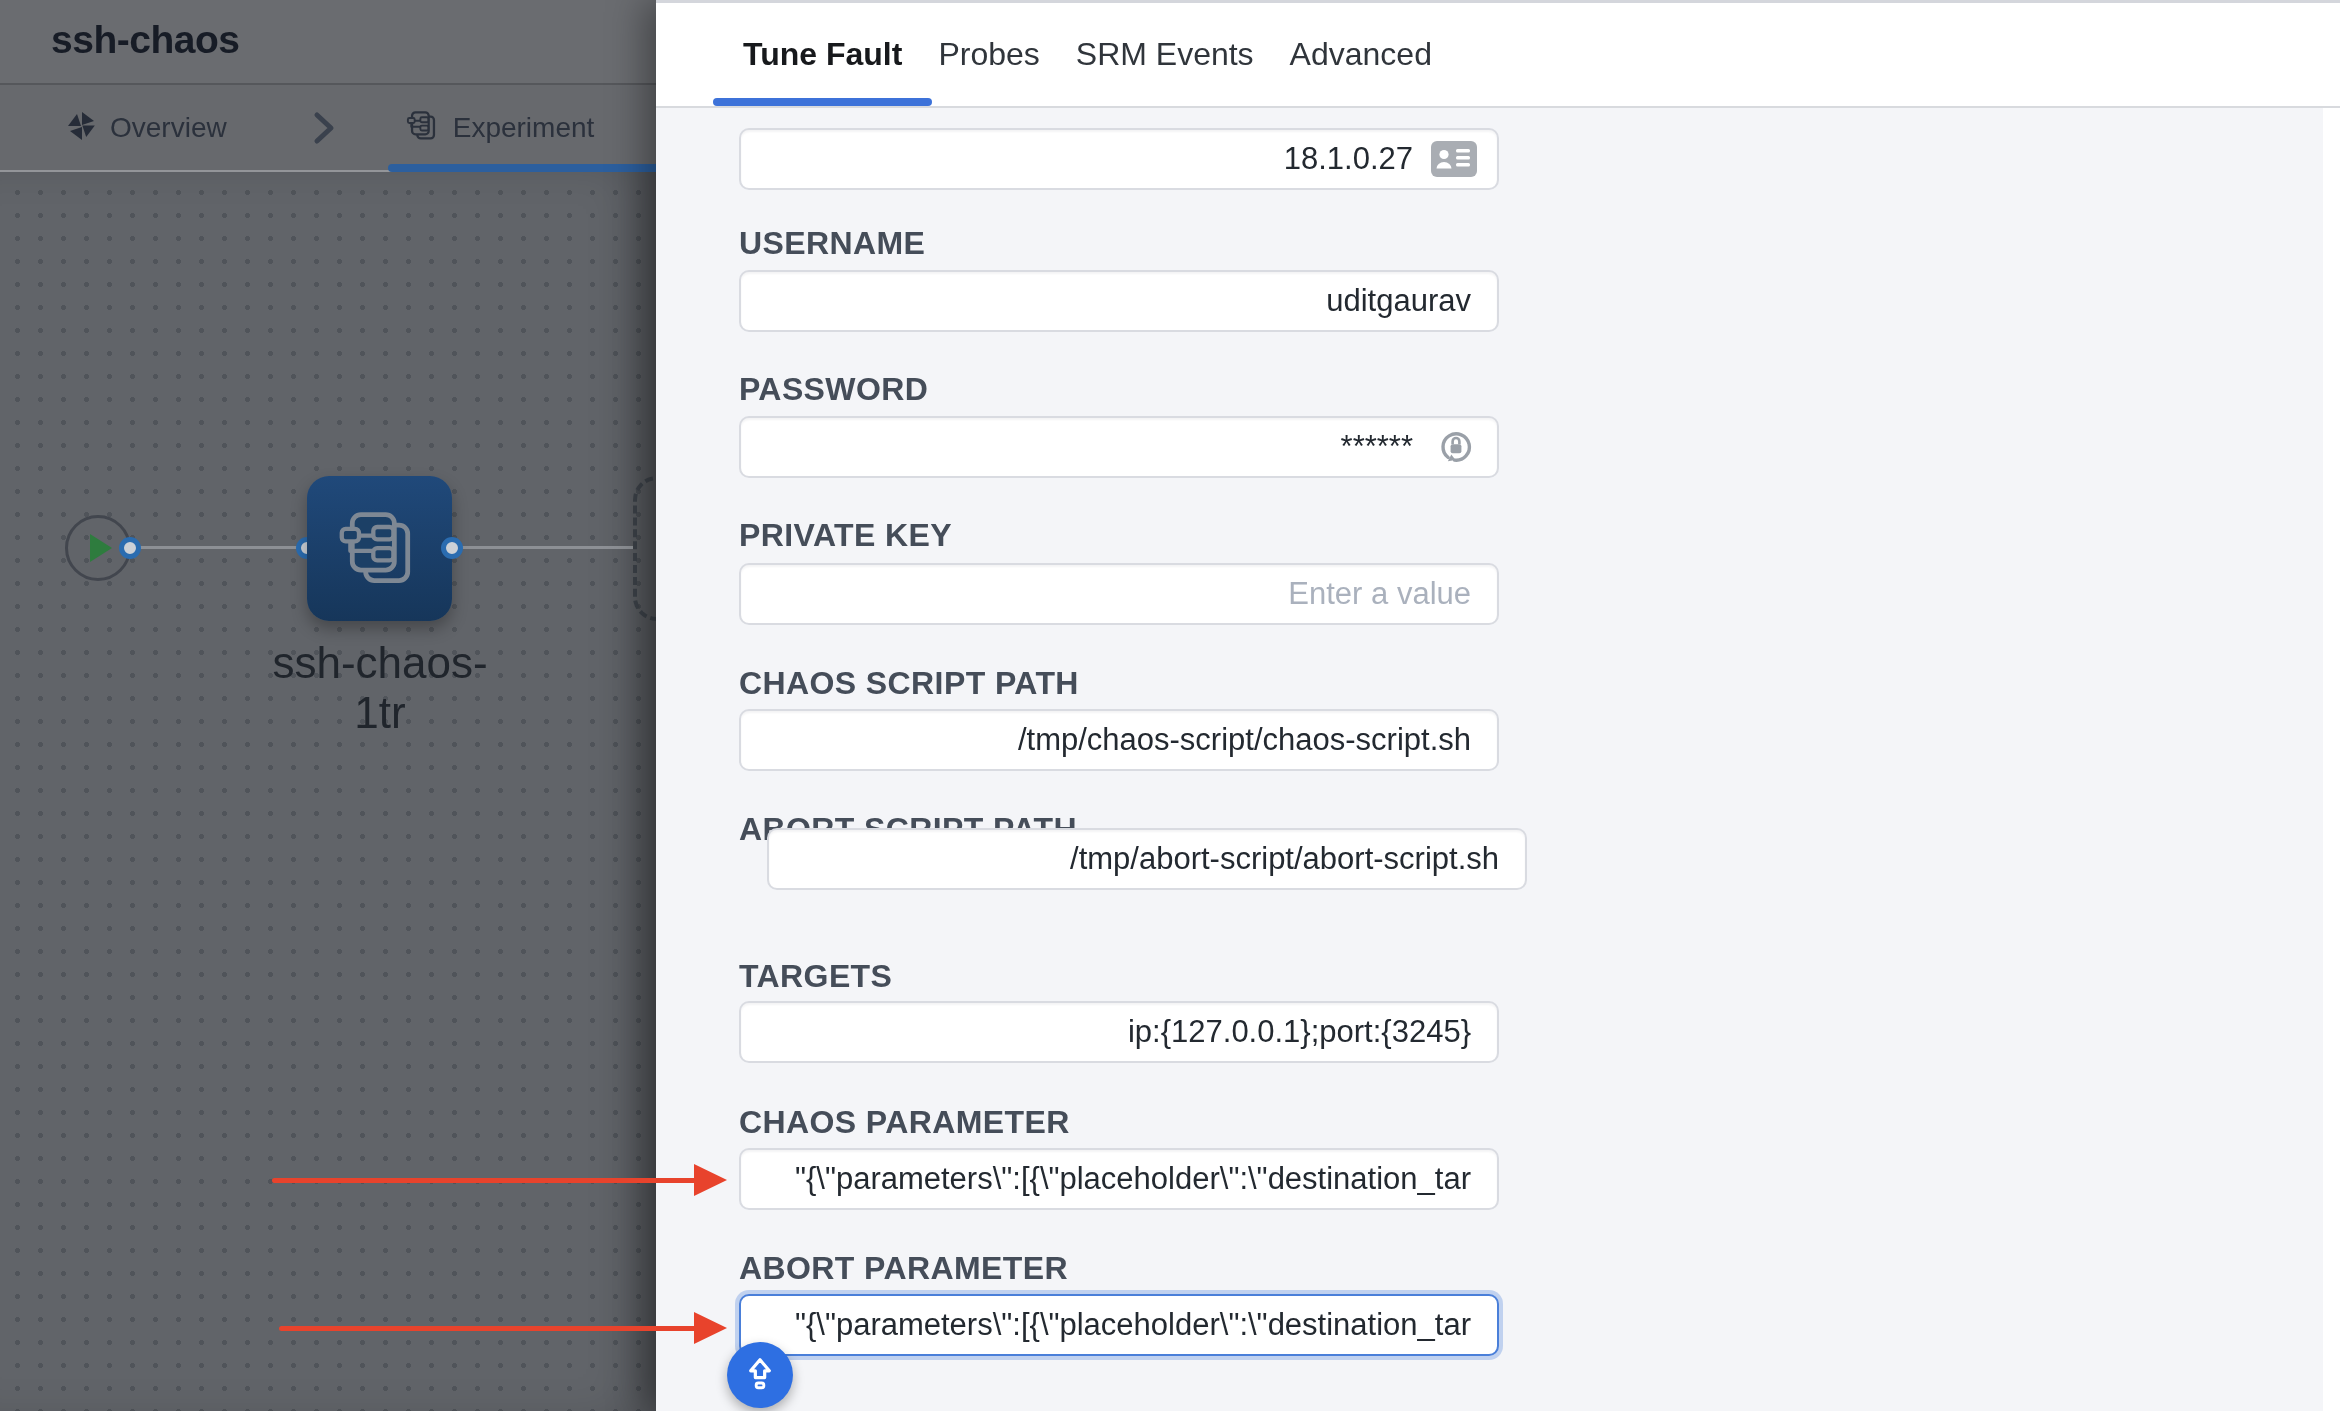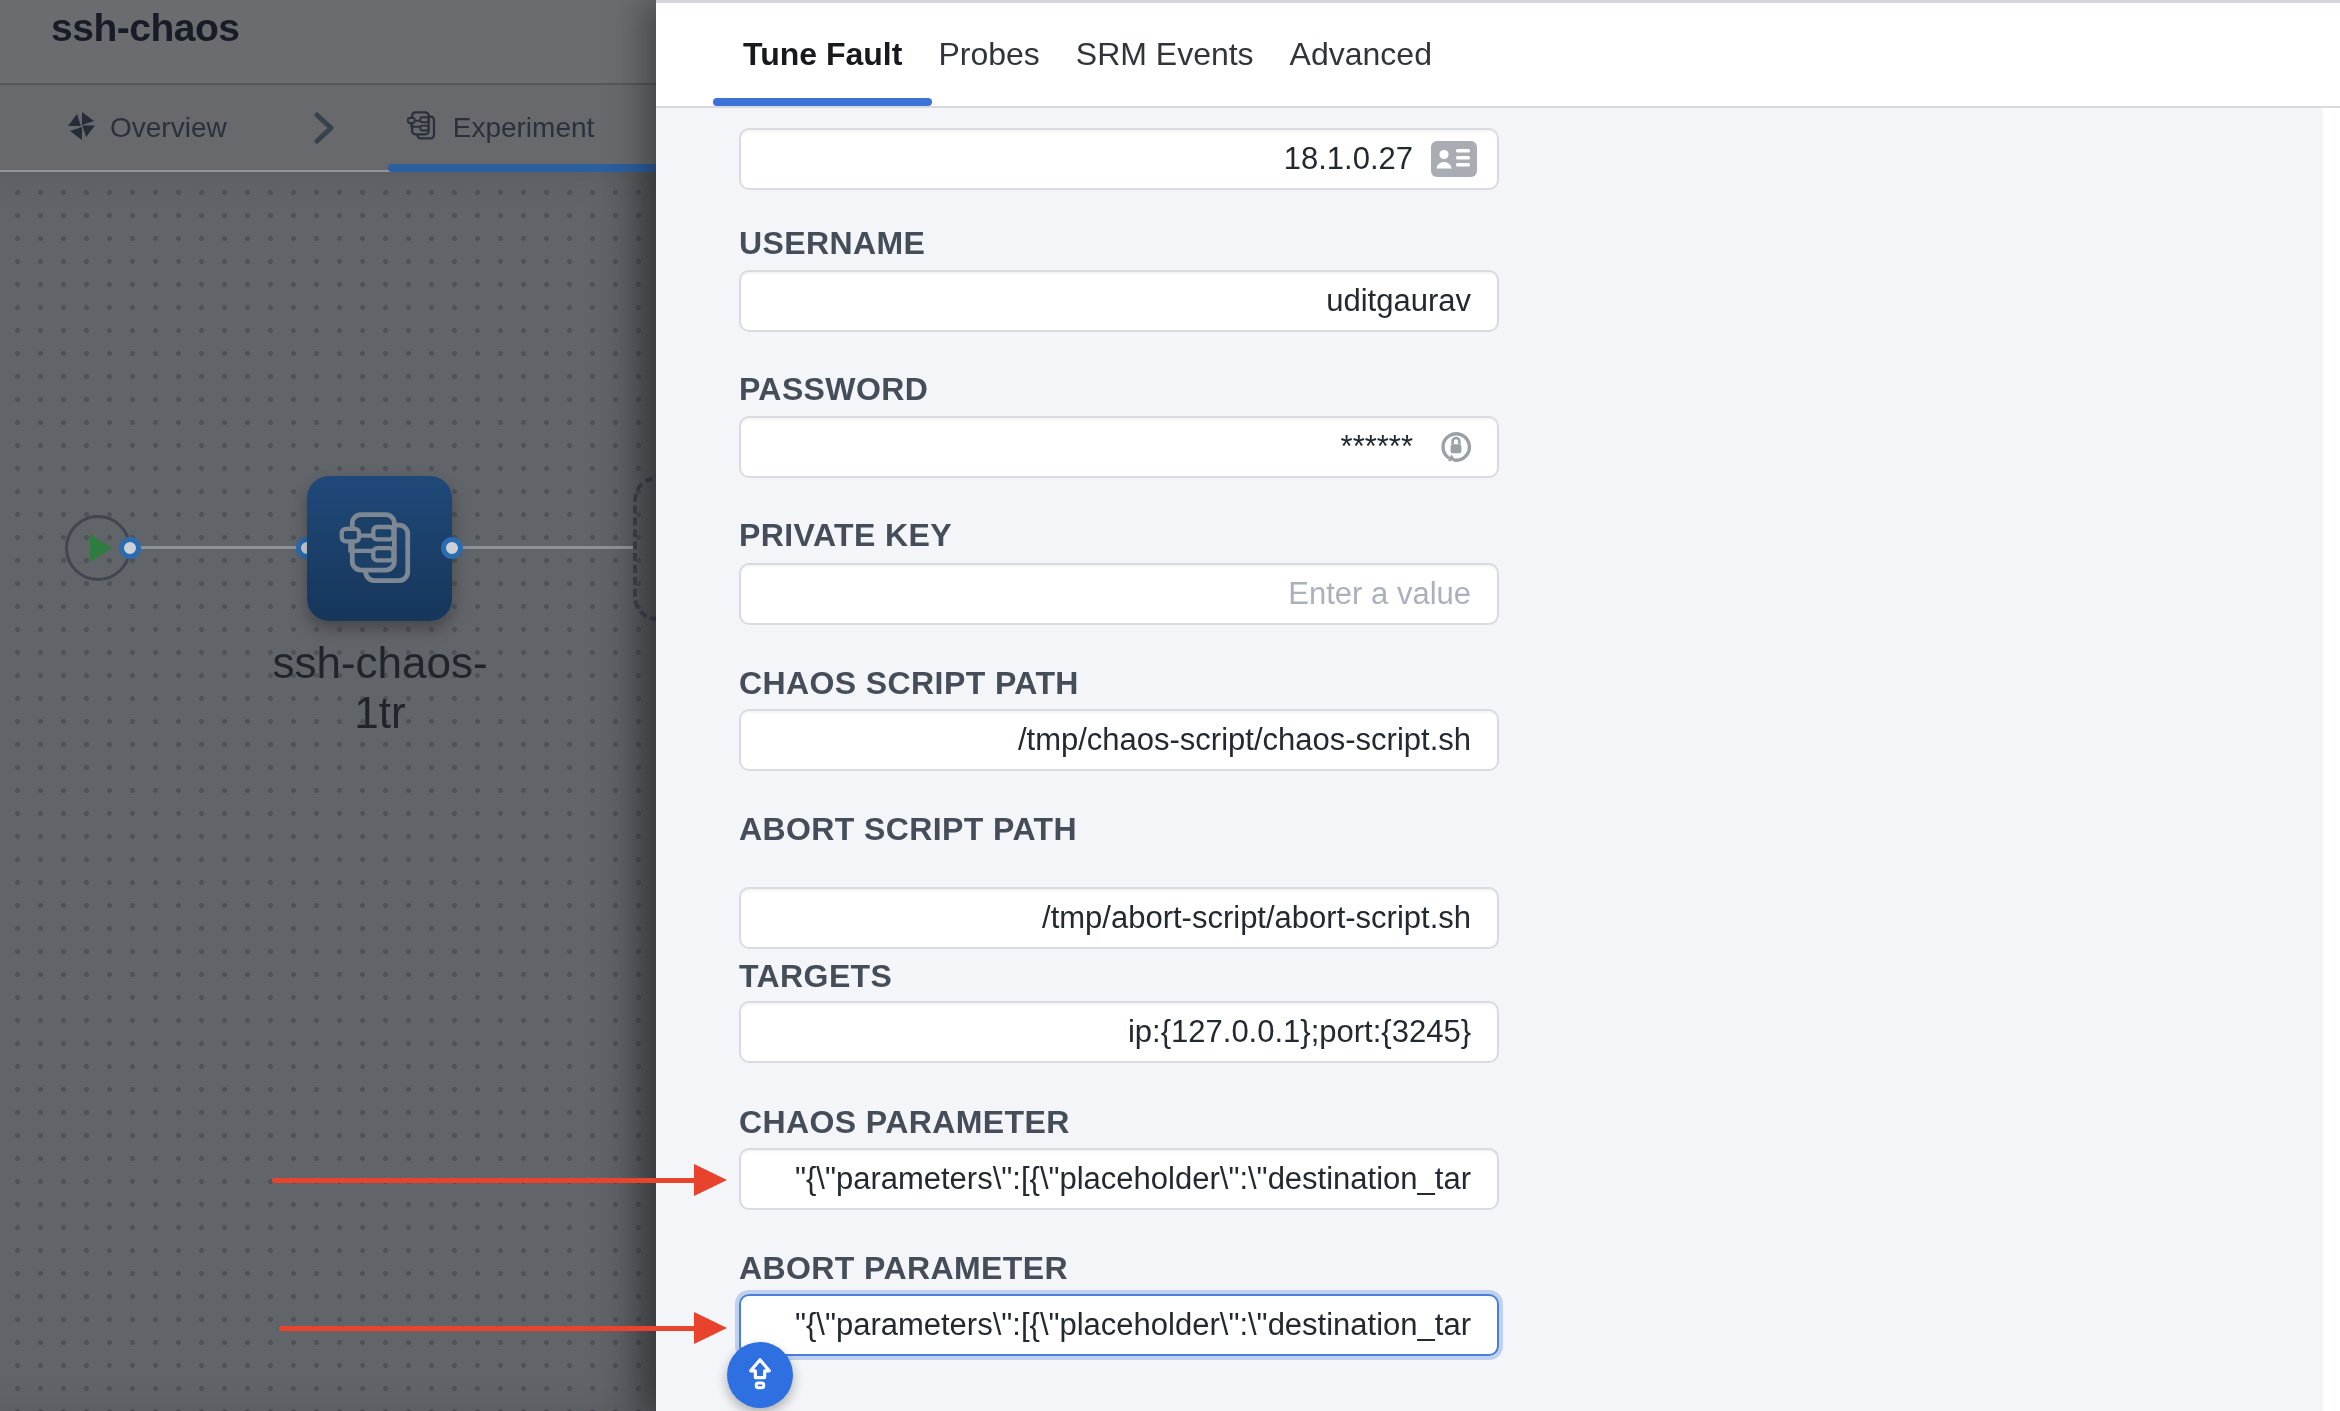"ssh-chaos" .lp-title { top: 6px -> 18px }
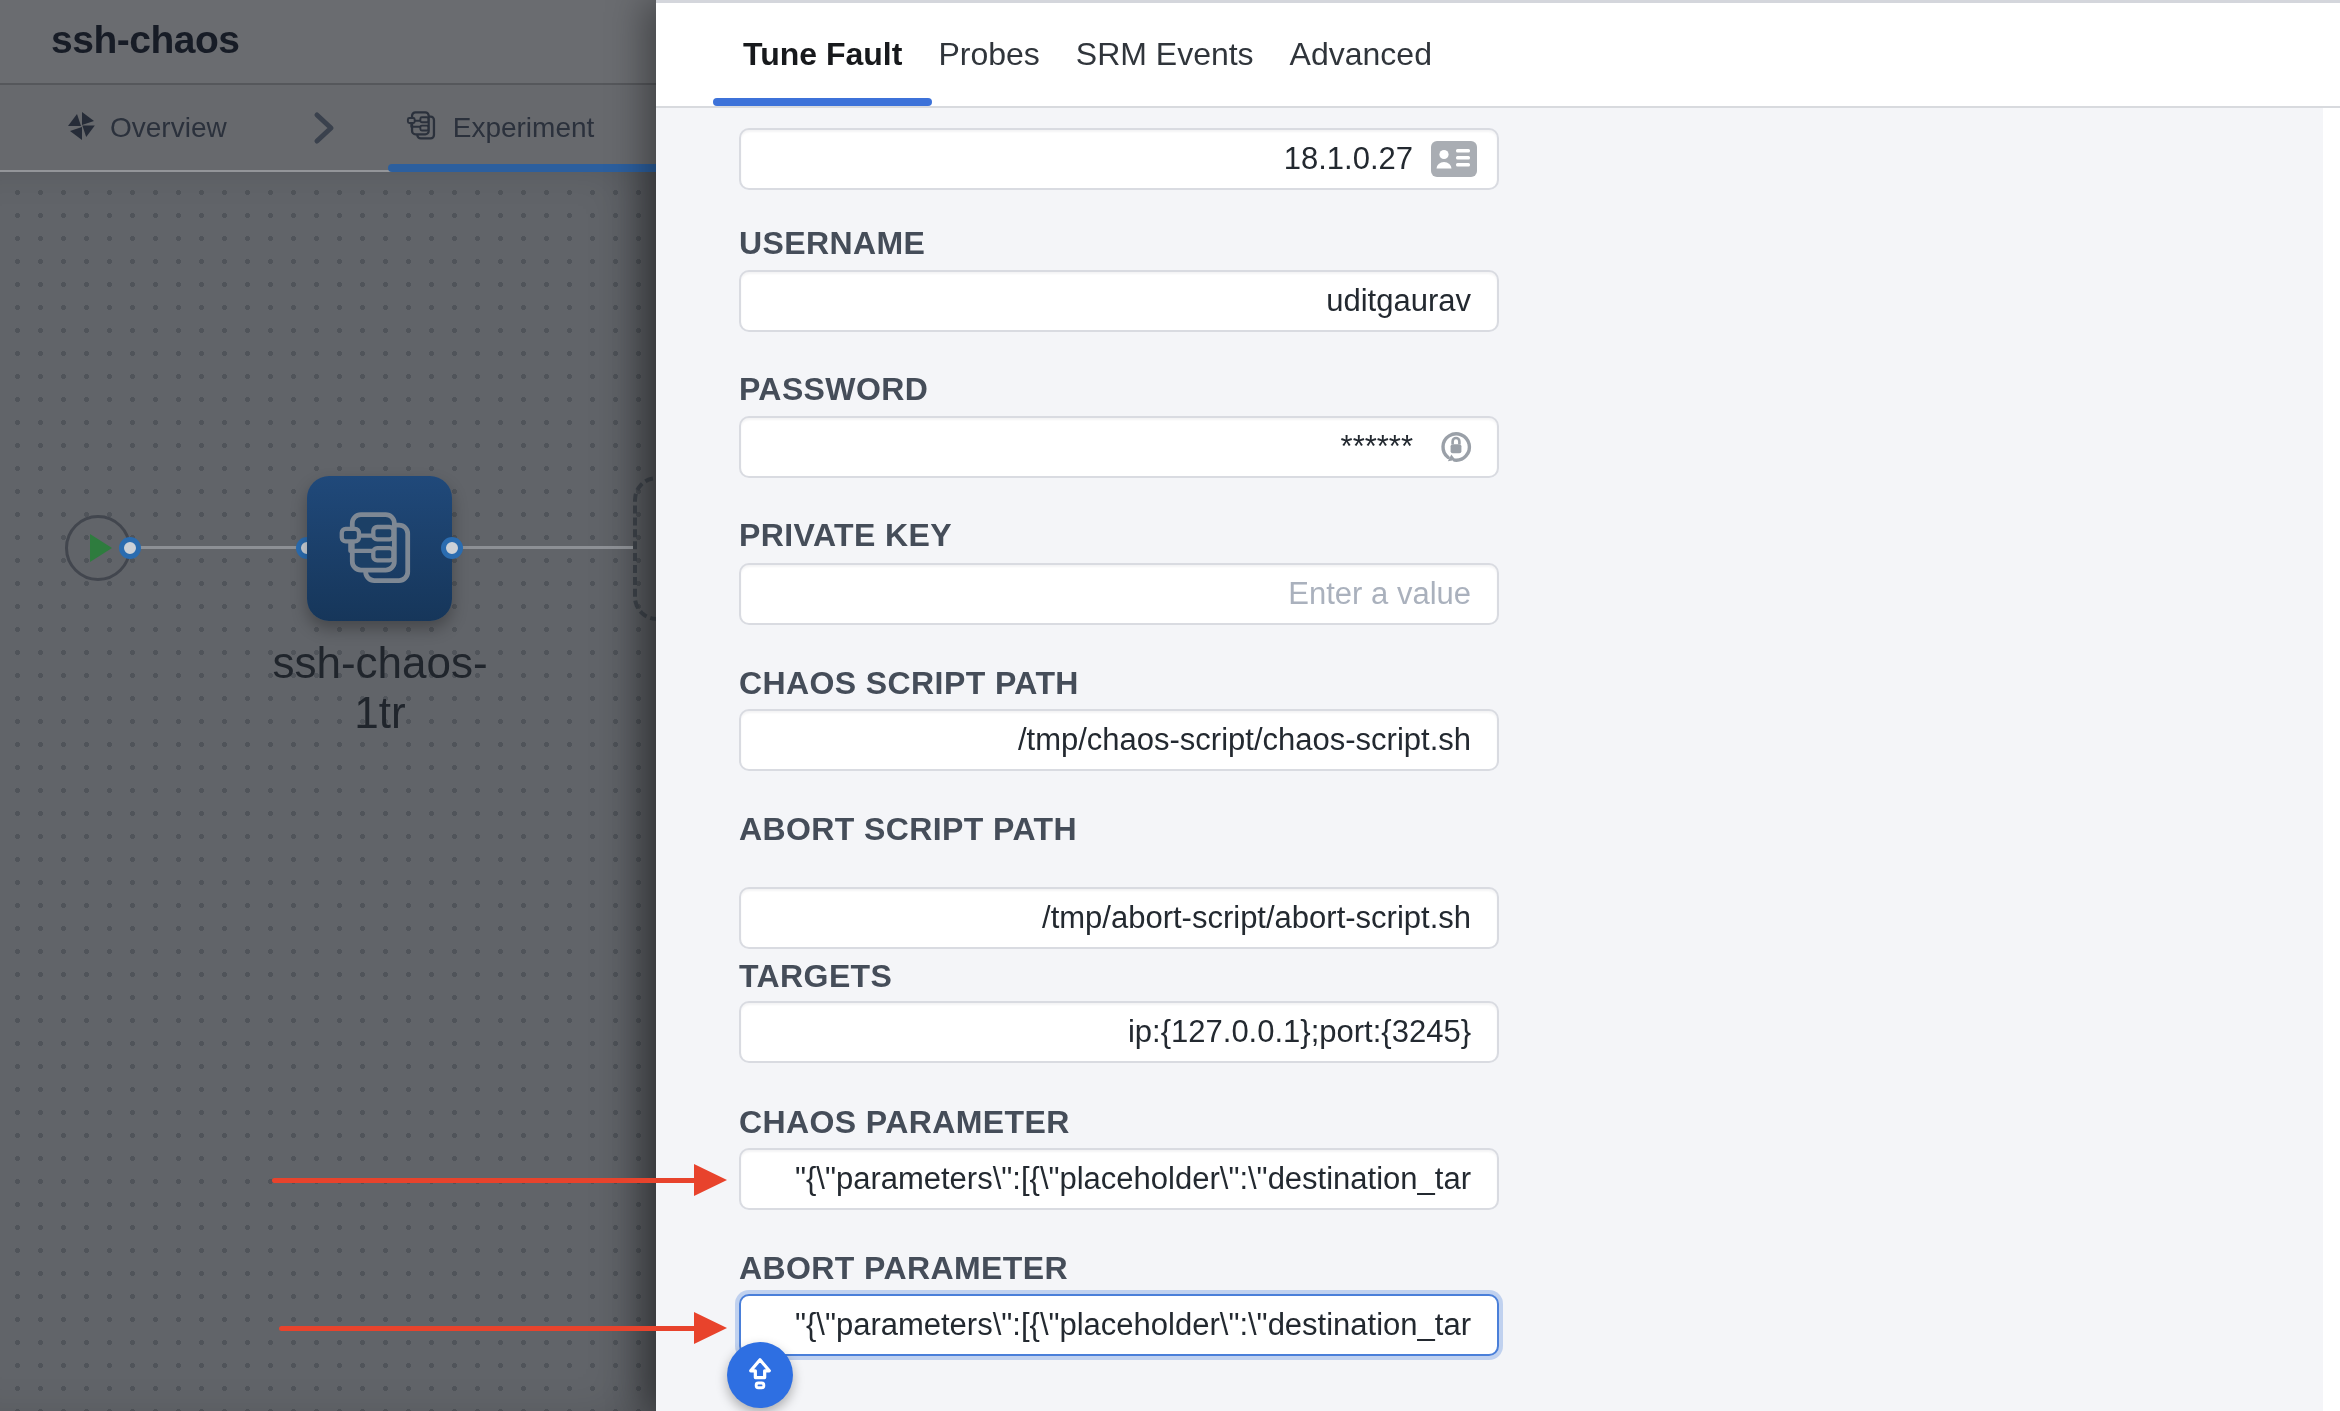"/tmp/abort-script/abort-script.sh" div.fld { margin-left: none -> 28px; top: 884px -> 825px }
